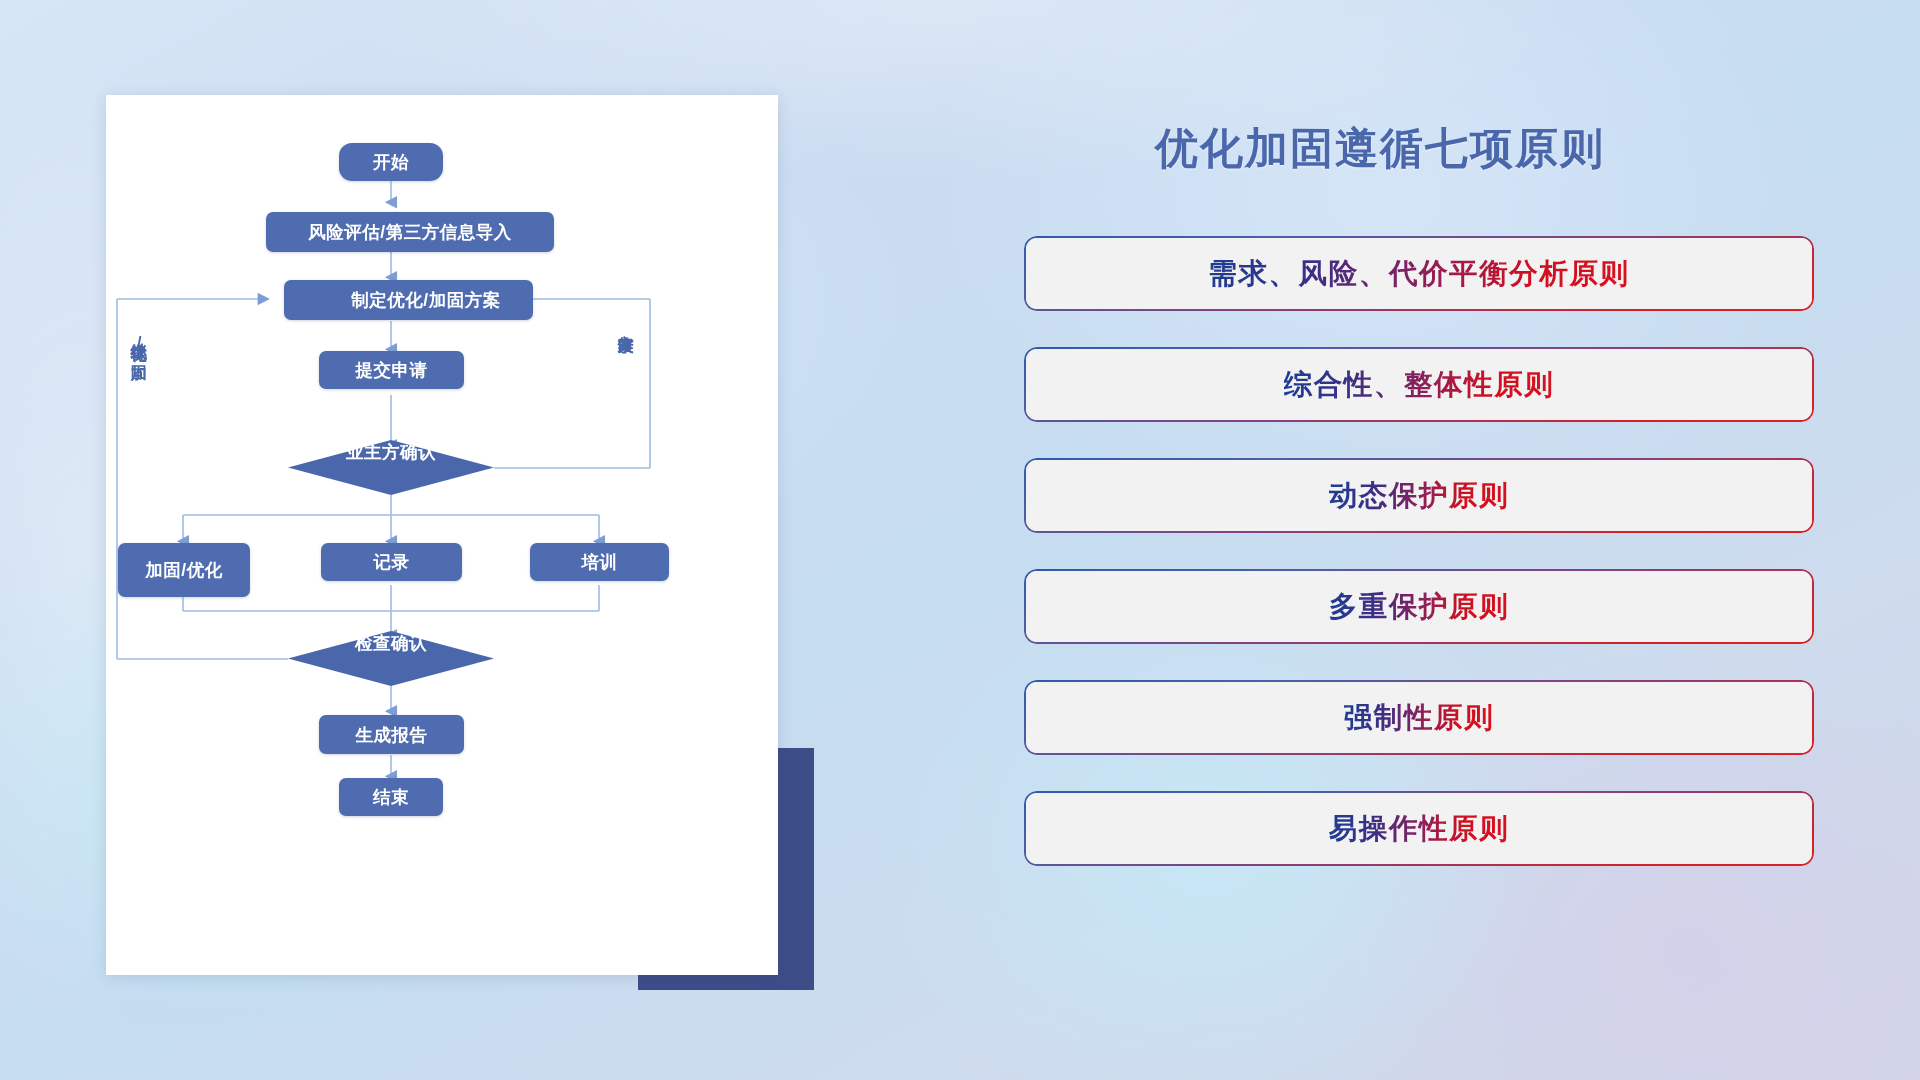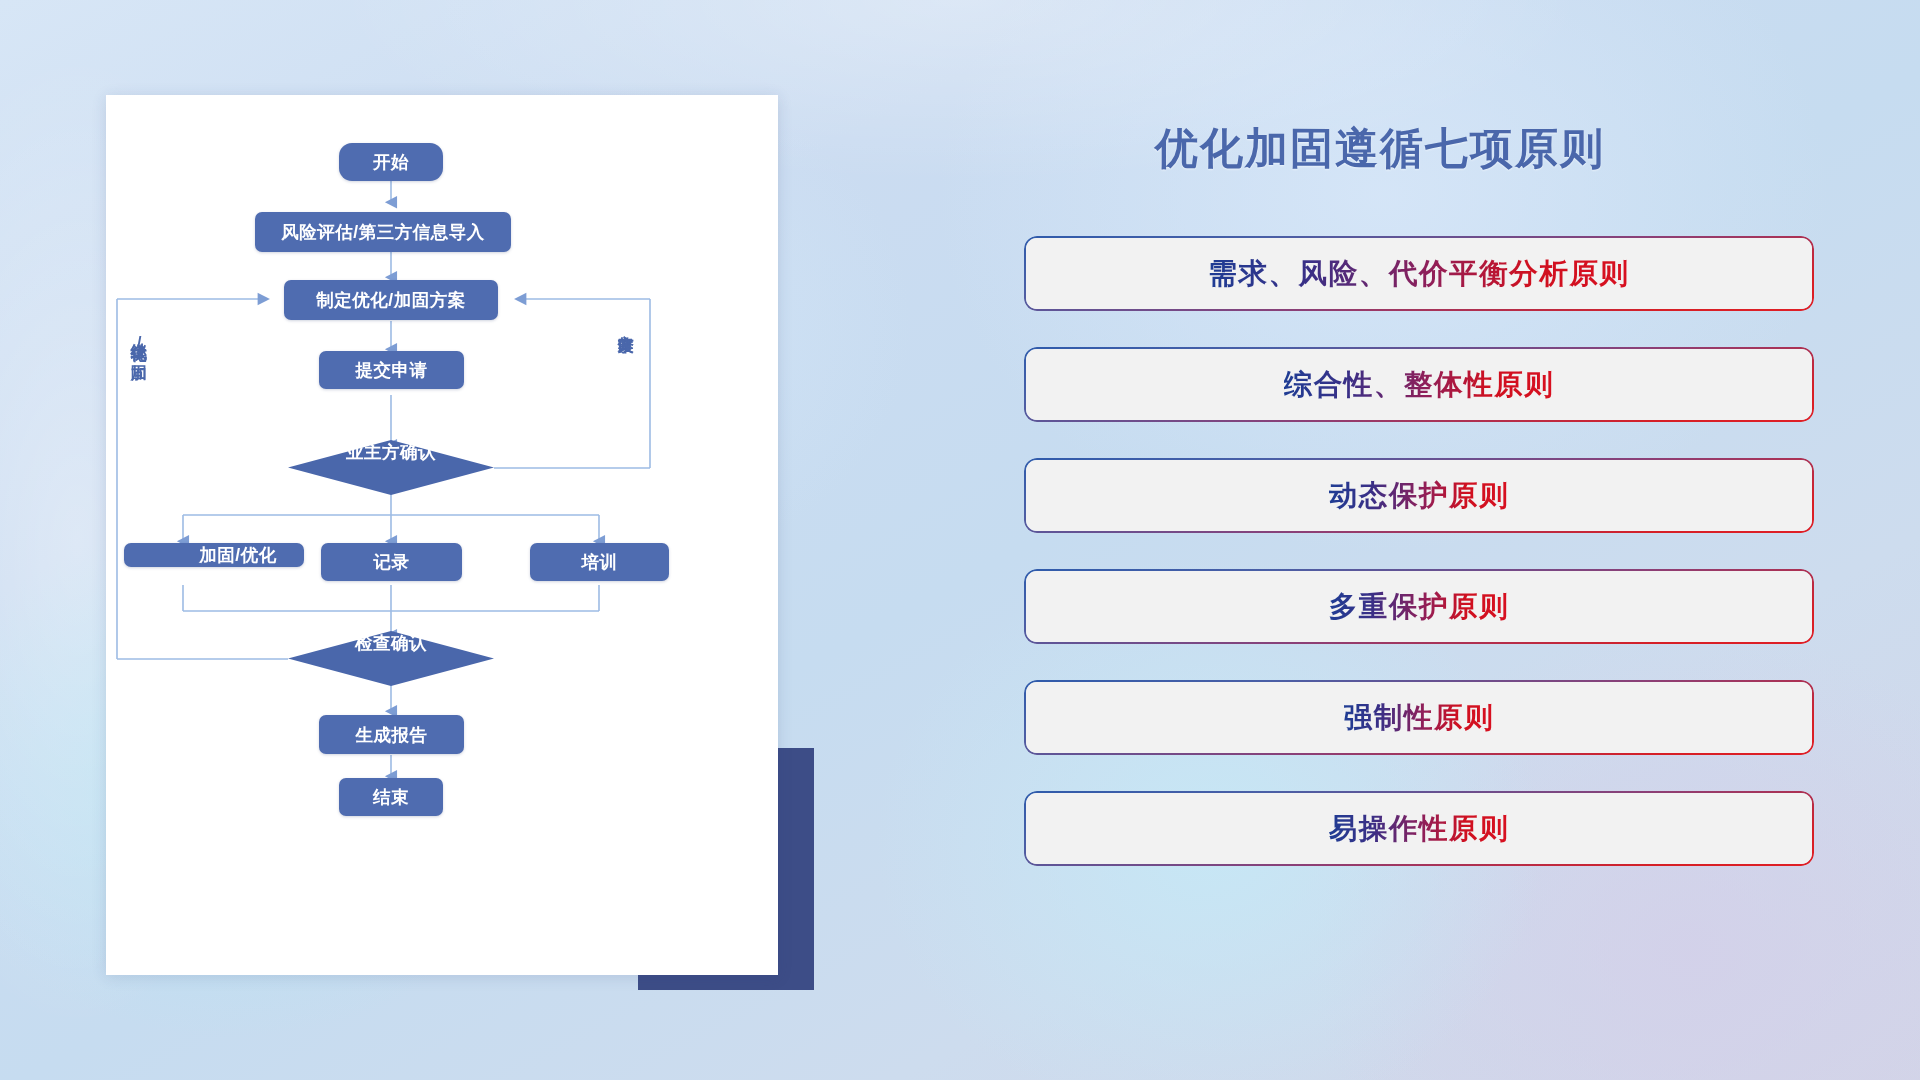"风险评估/第三方信息导入" div.node { left: 149px -> 160px; width: 256px -> 288px }
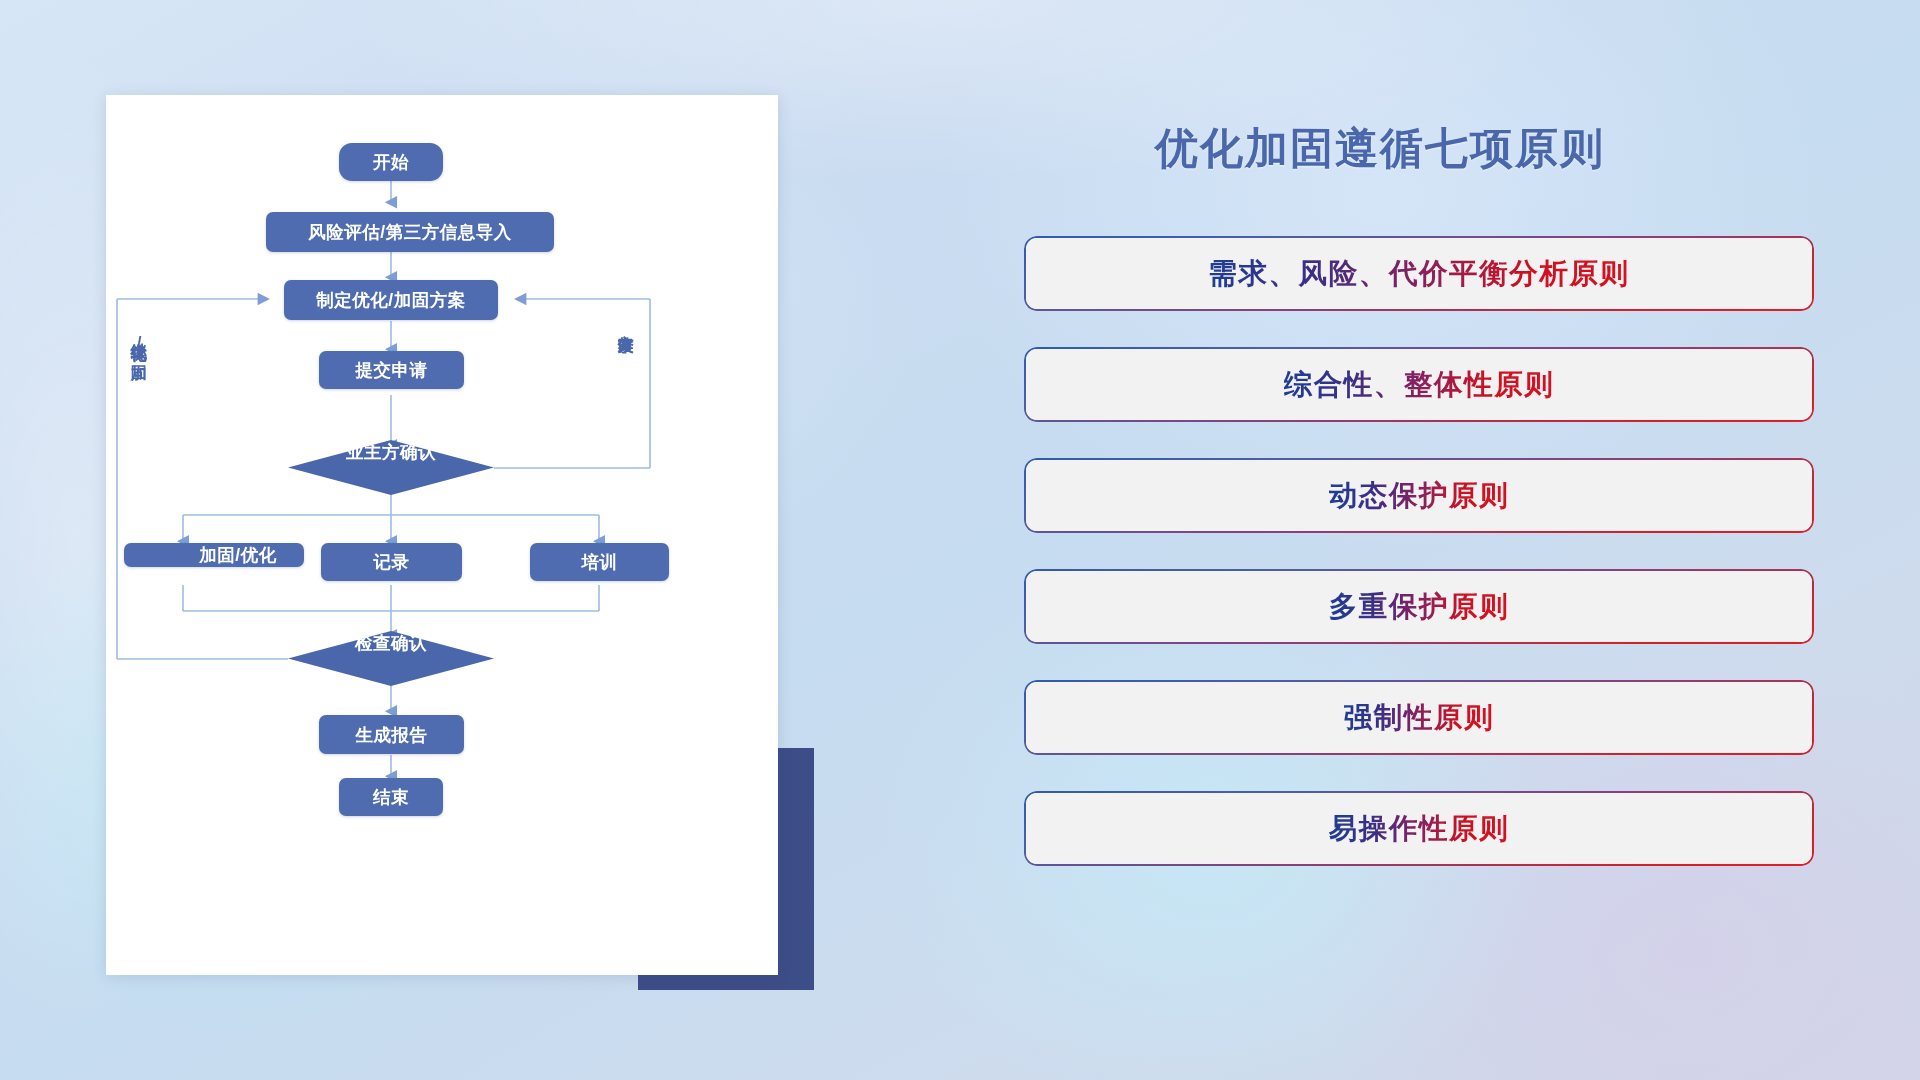"制定优化/加固方案" div.node { padding-left: none -> 35px }
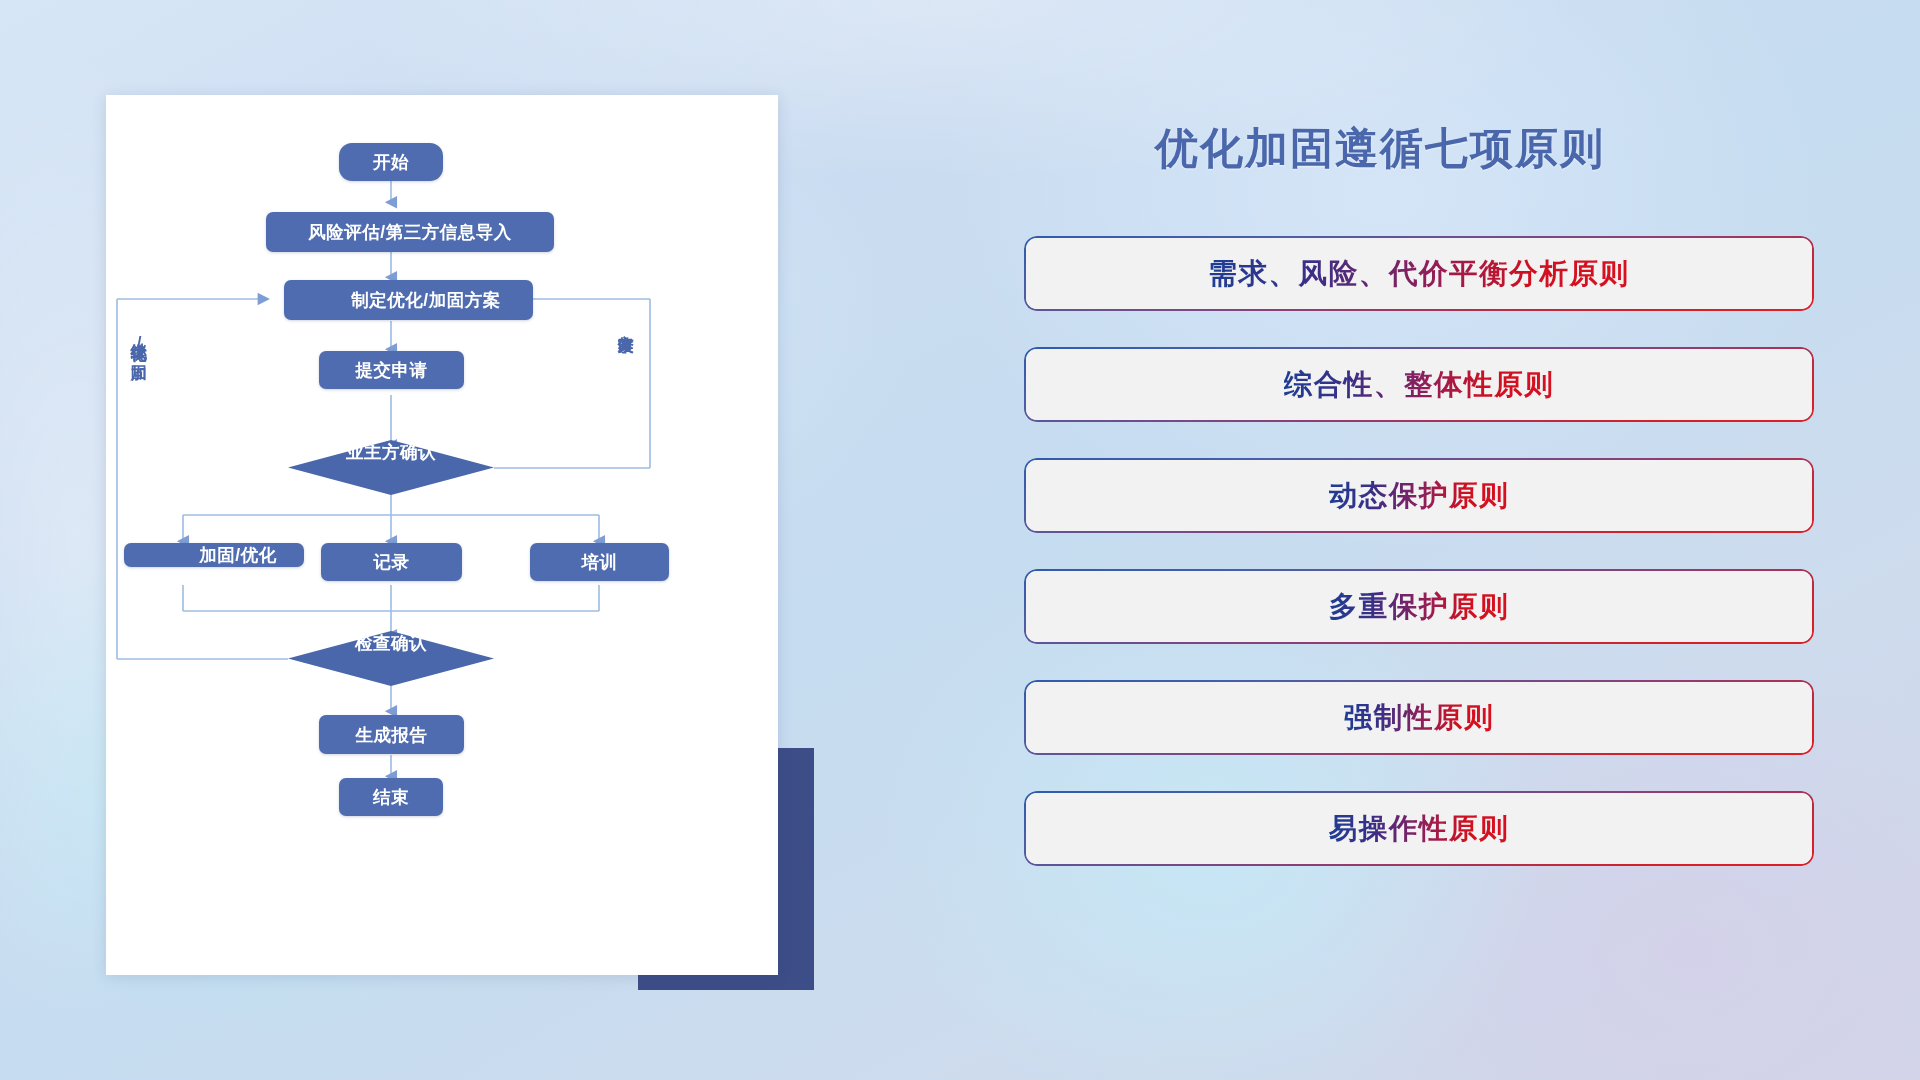"加固/优化" div.node { height: 24px -> 54px; left: 18px -> 12px; padding-left: 48px -> none }
